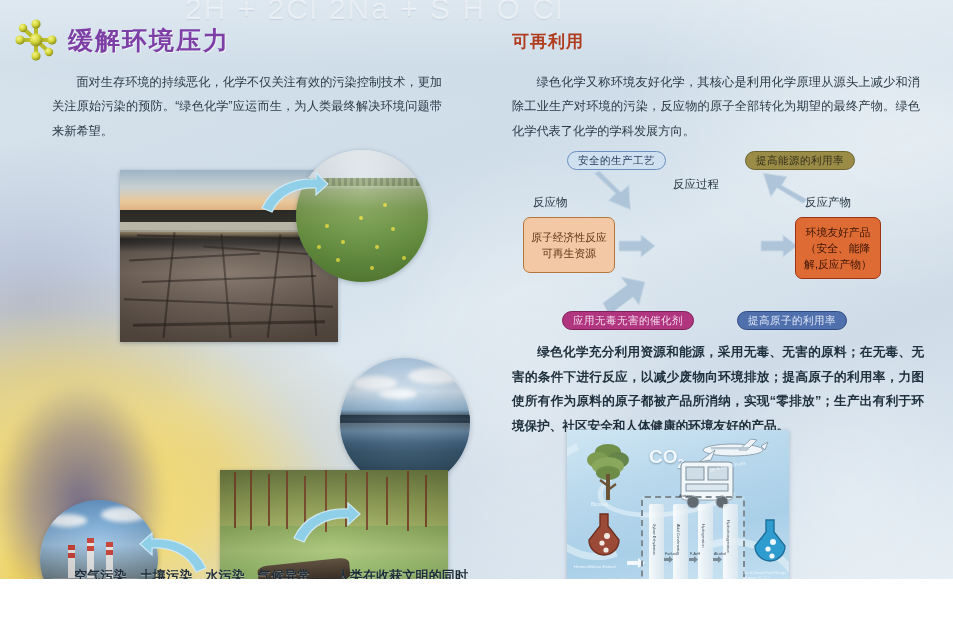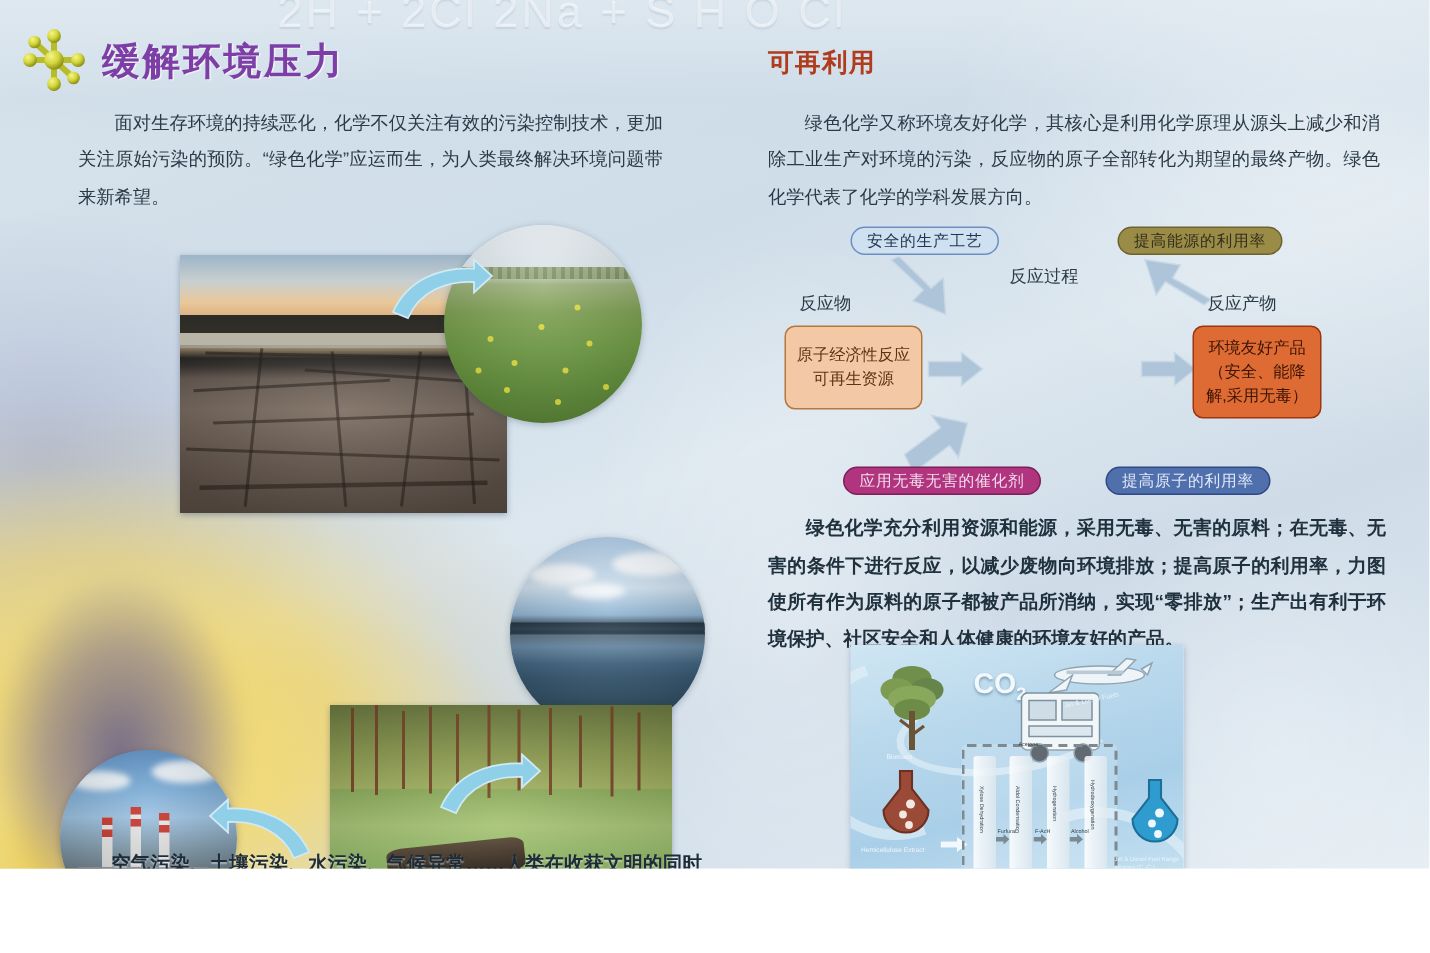"解,采用无毒）" span { text: ,采用无毒 -> ,反应产物 }
